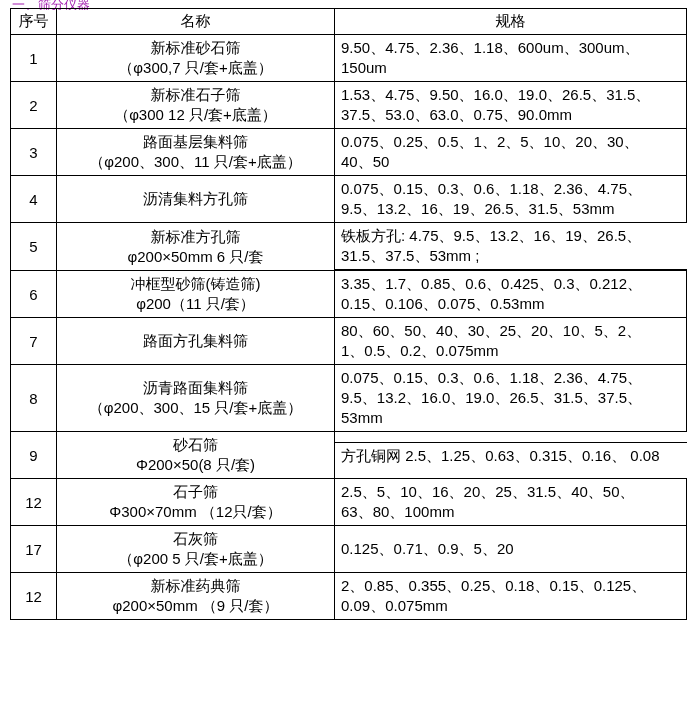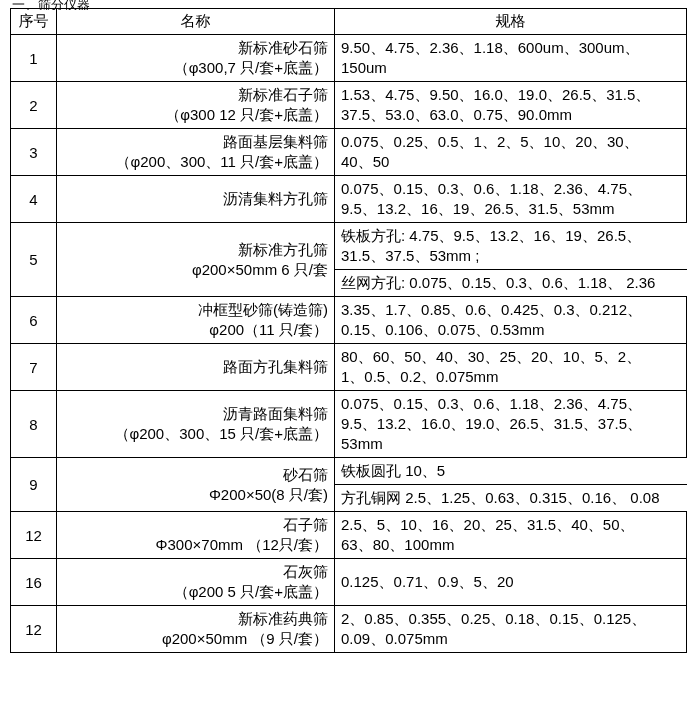"一、筛分仪器" .top-fragment { color: #000000 -> #a21caf }
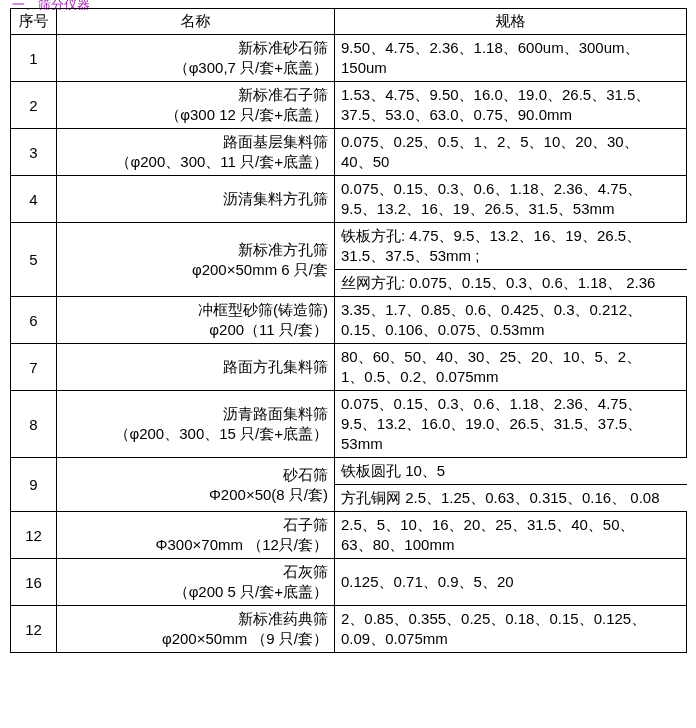"新标准砂石筛" td.name-cell { text-align: right -> center }
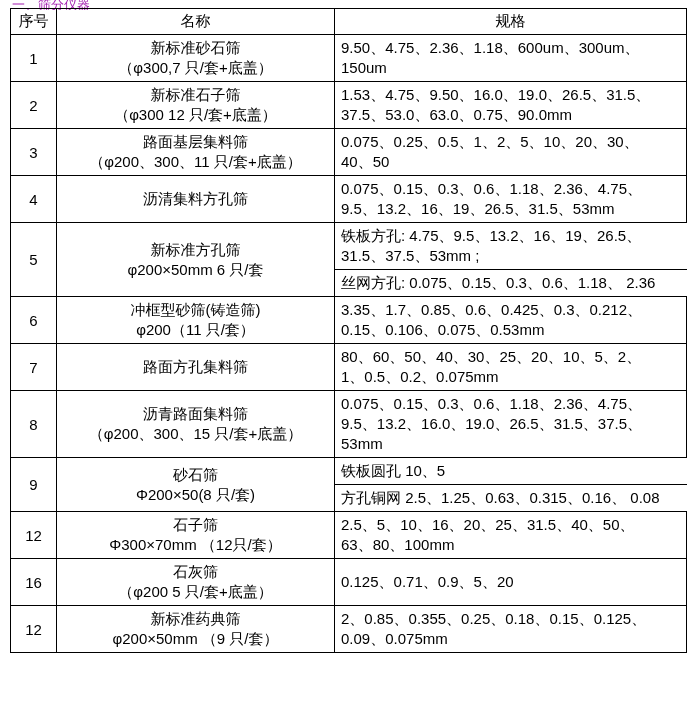"丝网方孔: 0.075、0.15、0.3、0.6、1.18、 2.36" tr { html: <tr> <td> <span>丝网方孔: 0.075、0.15、0.3、0.6、1.18、</span> <span>2.36</span> </td> </tr> -> none }
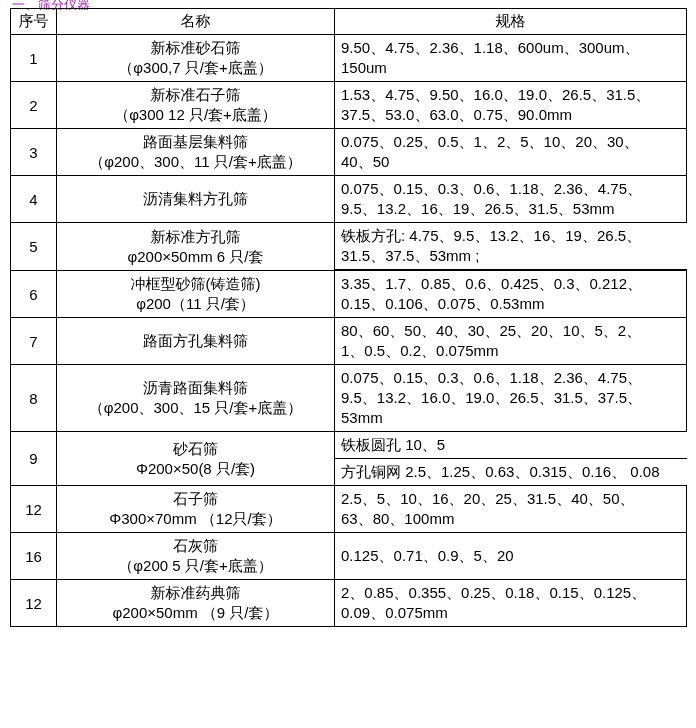"铁板圆孔 10、5" tr { html: <tr> <td> <span>铁板圆孔 10、5</span> </td> </tr> -> none }
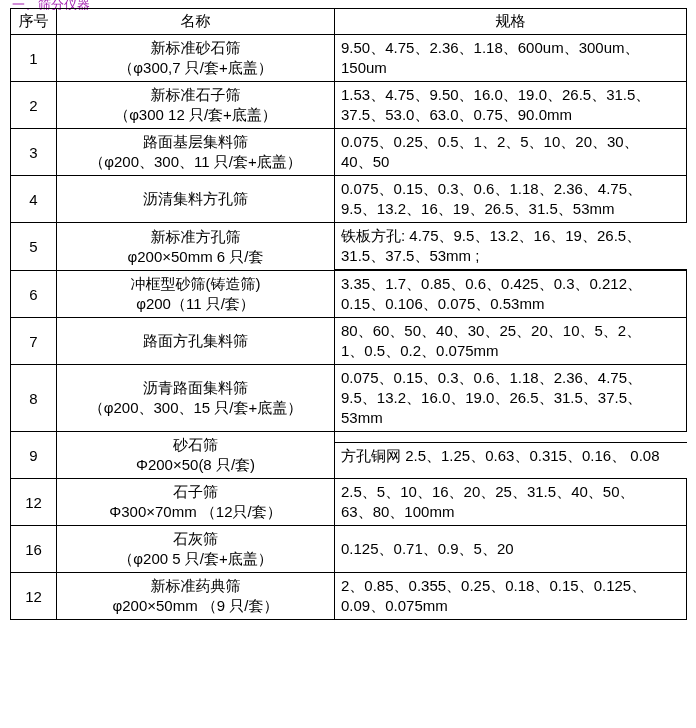"16" td.no-cell { text: 16 -> 17 }
